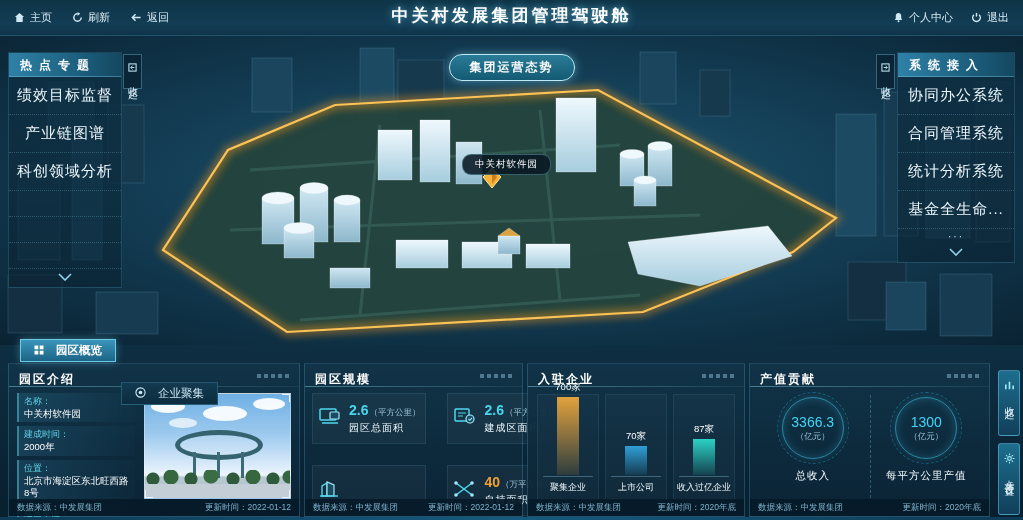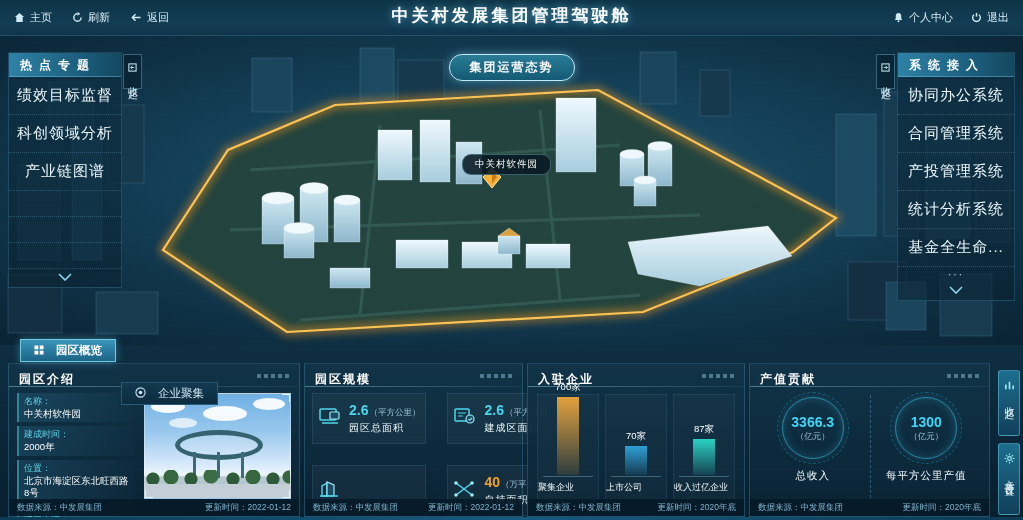"科创领域分析" div.hp-item { order: before "产业链图谱" -> after "产业链图谱" }
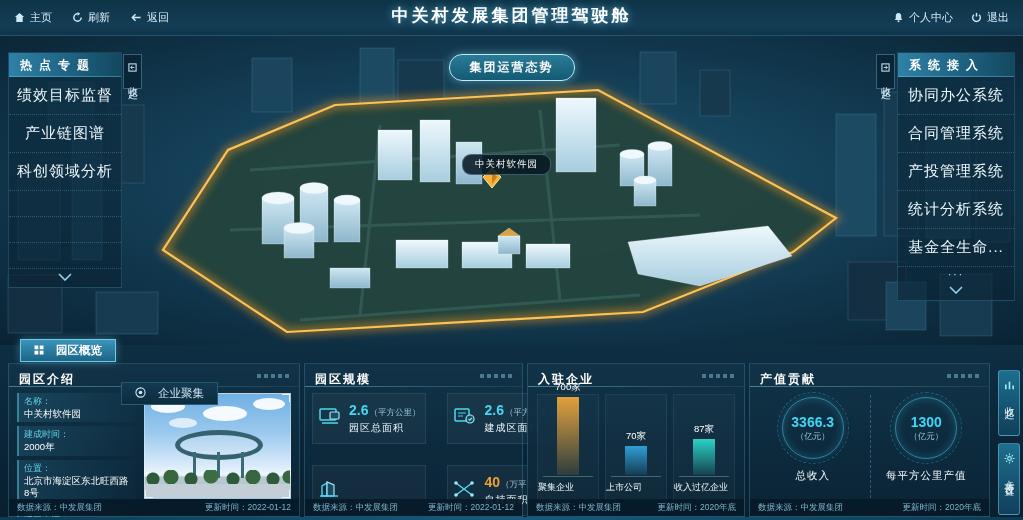"产投管理系统" div.hp-item { html: <div>产投管理系统</div> -> none }
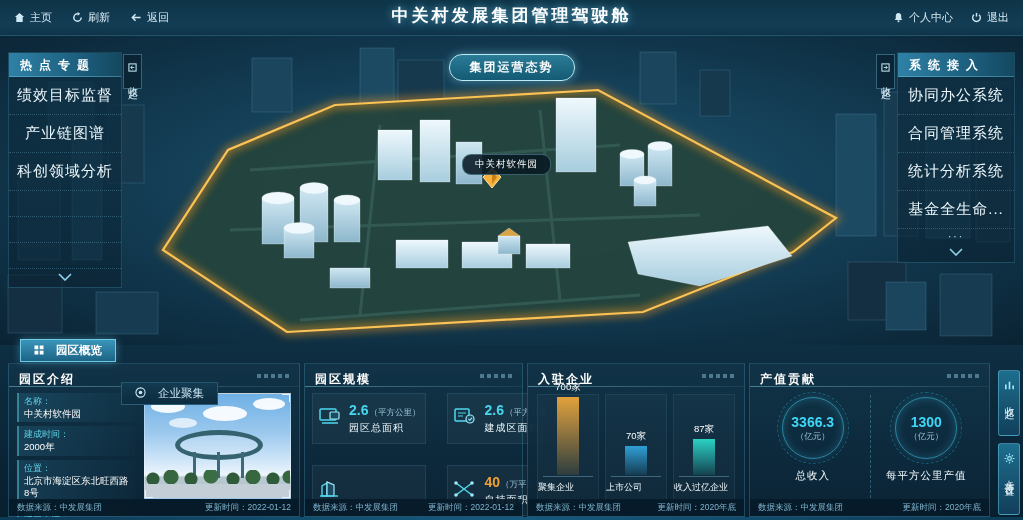"3366.3" .gauge-val { font-weight: bold -> normal }
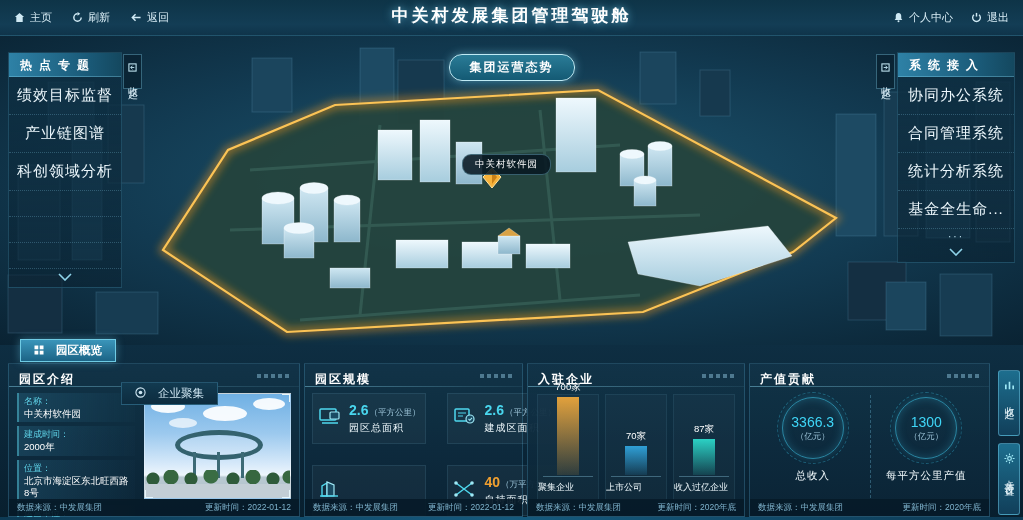"聚集企业" .bar-label { text-align: none -> center }
